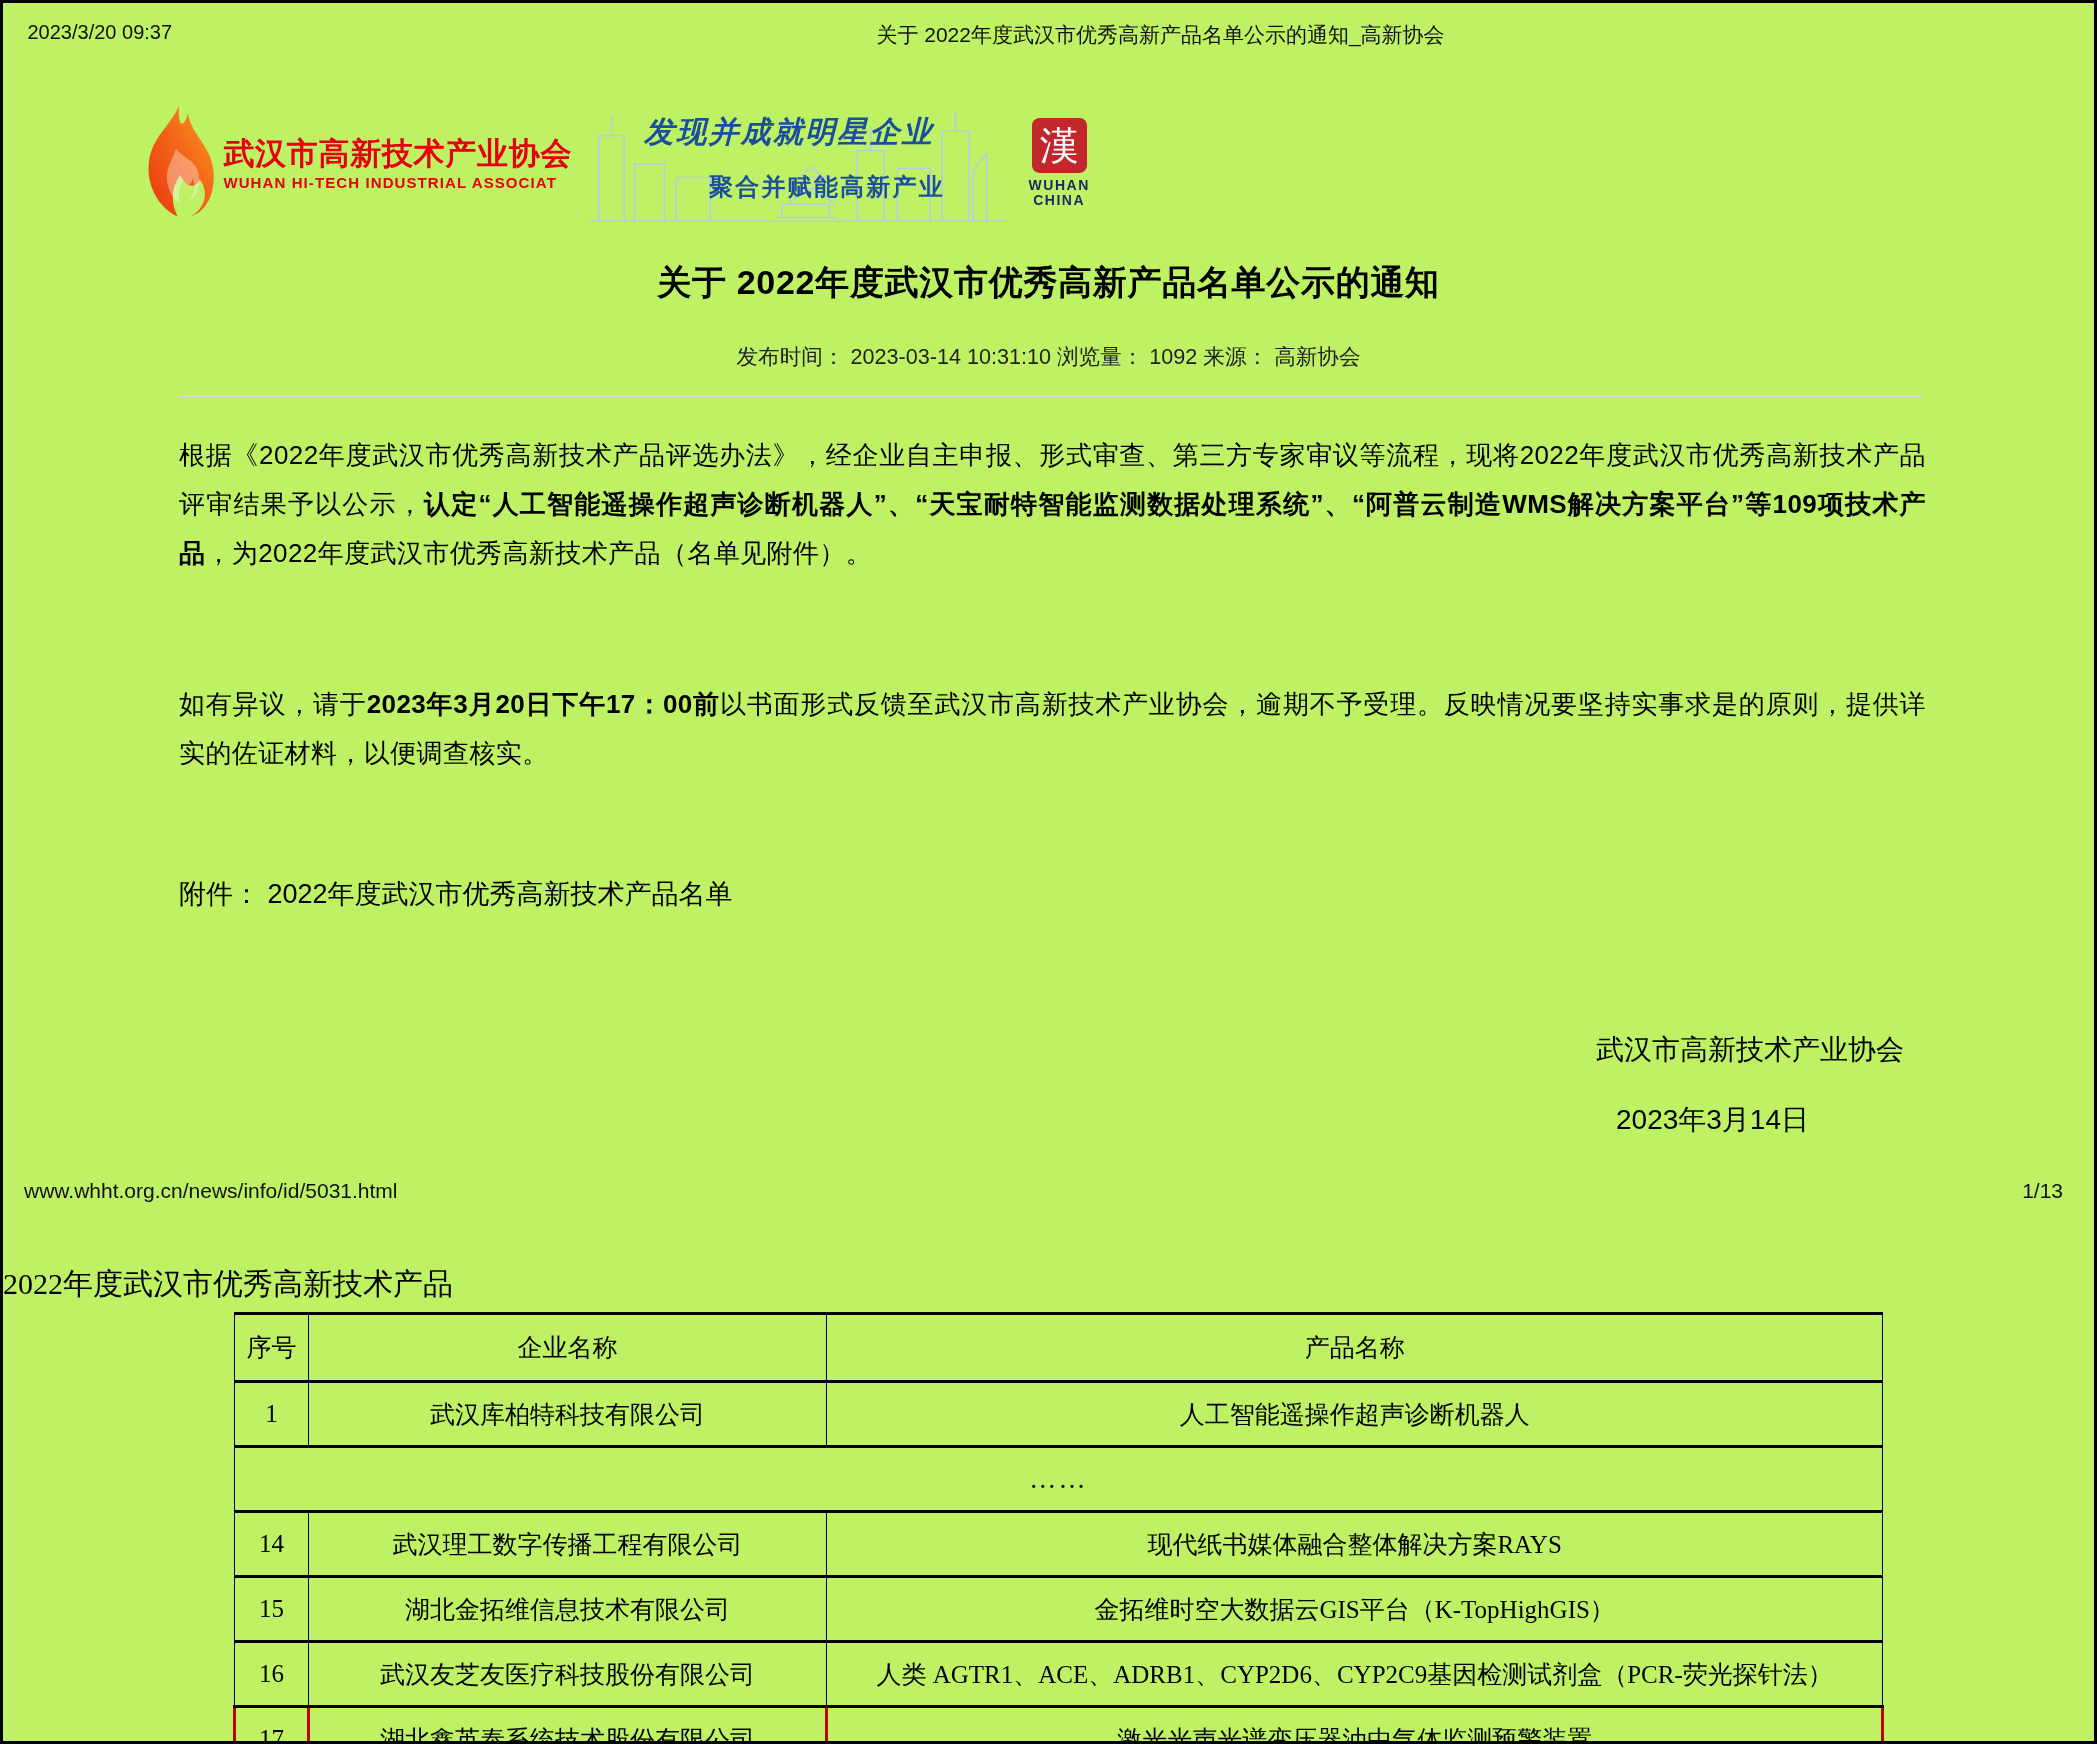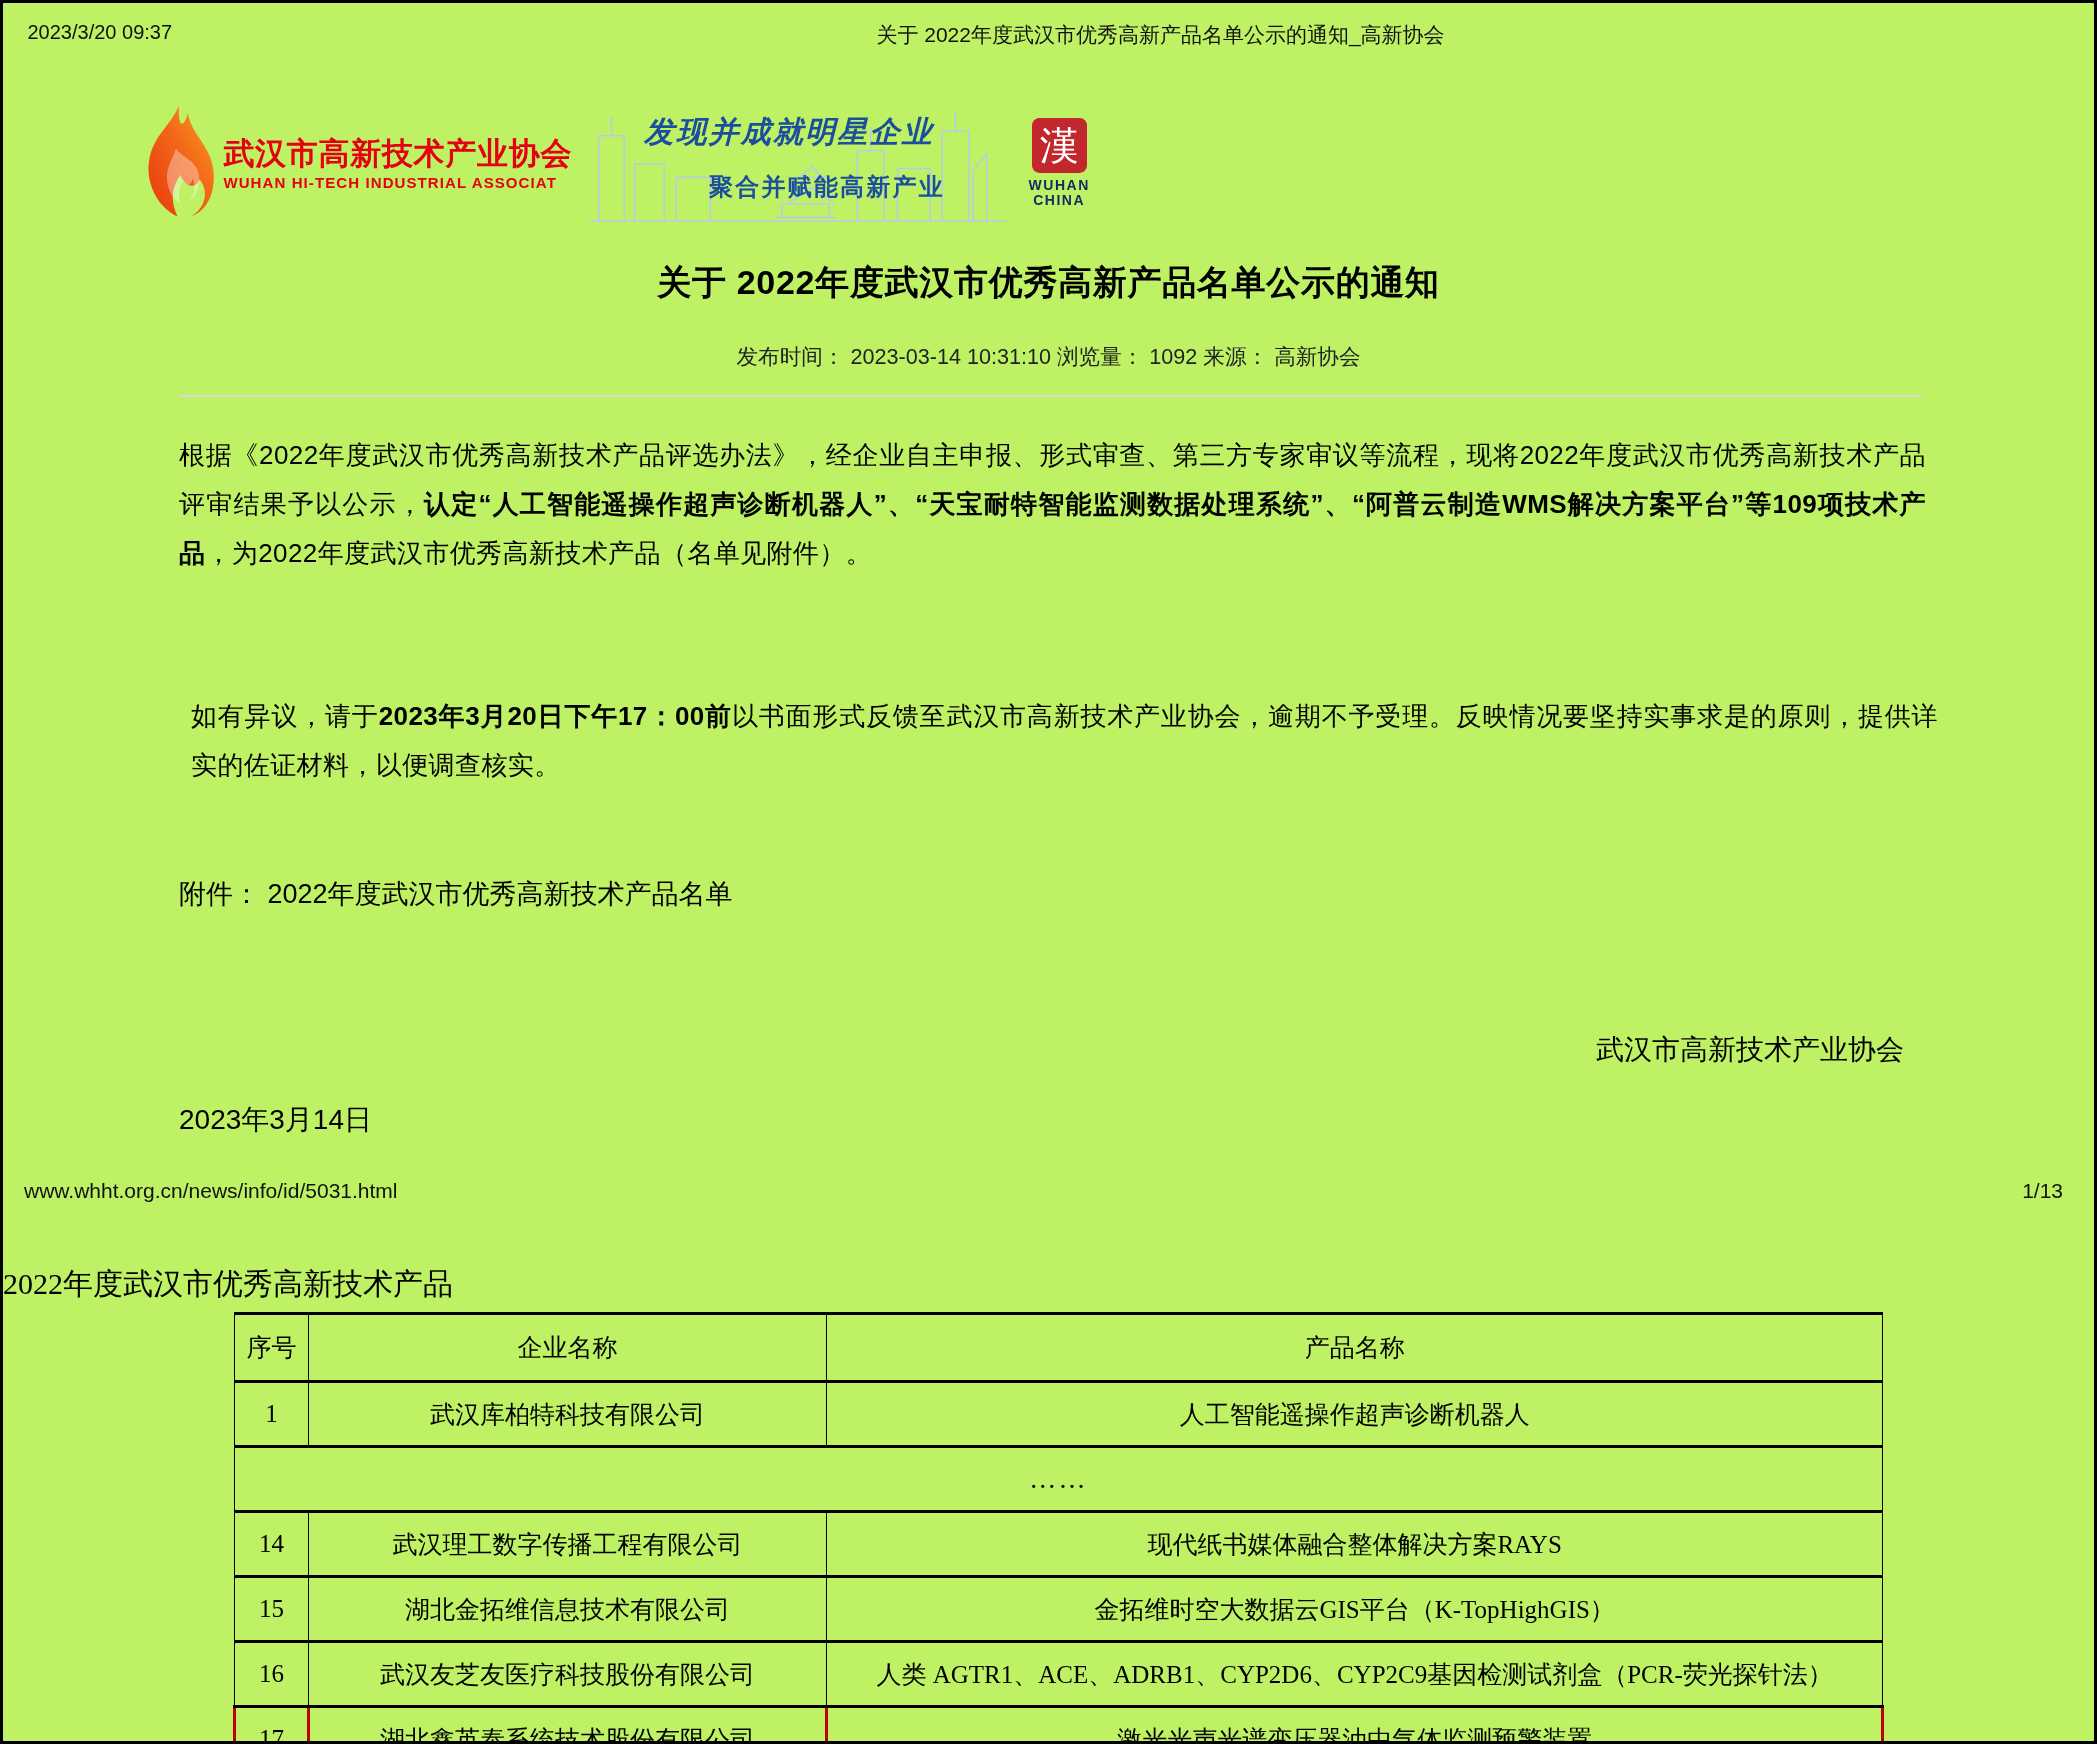"如有异议，请于2023年3月20日下午17：00前以书面形式反馈至武汉市高新技术" p.para { margin: 12px -> 0 }
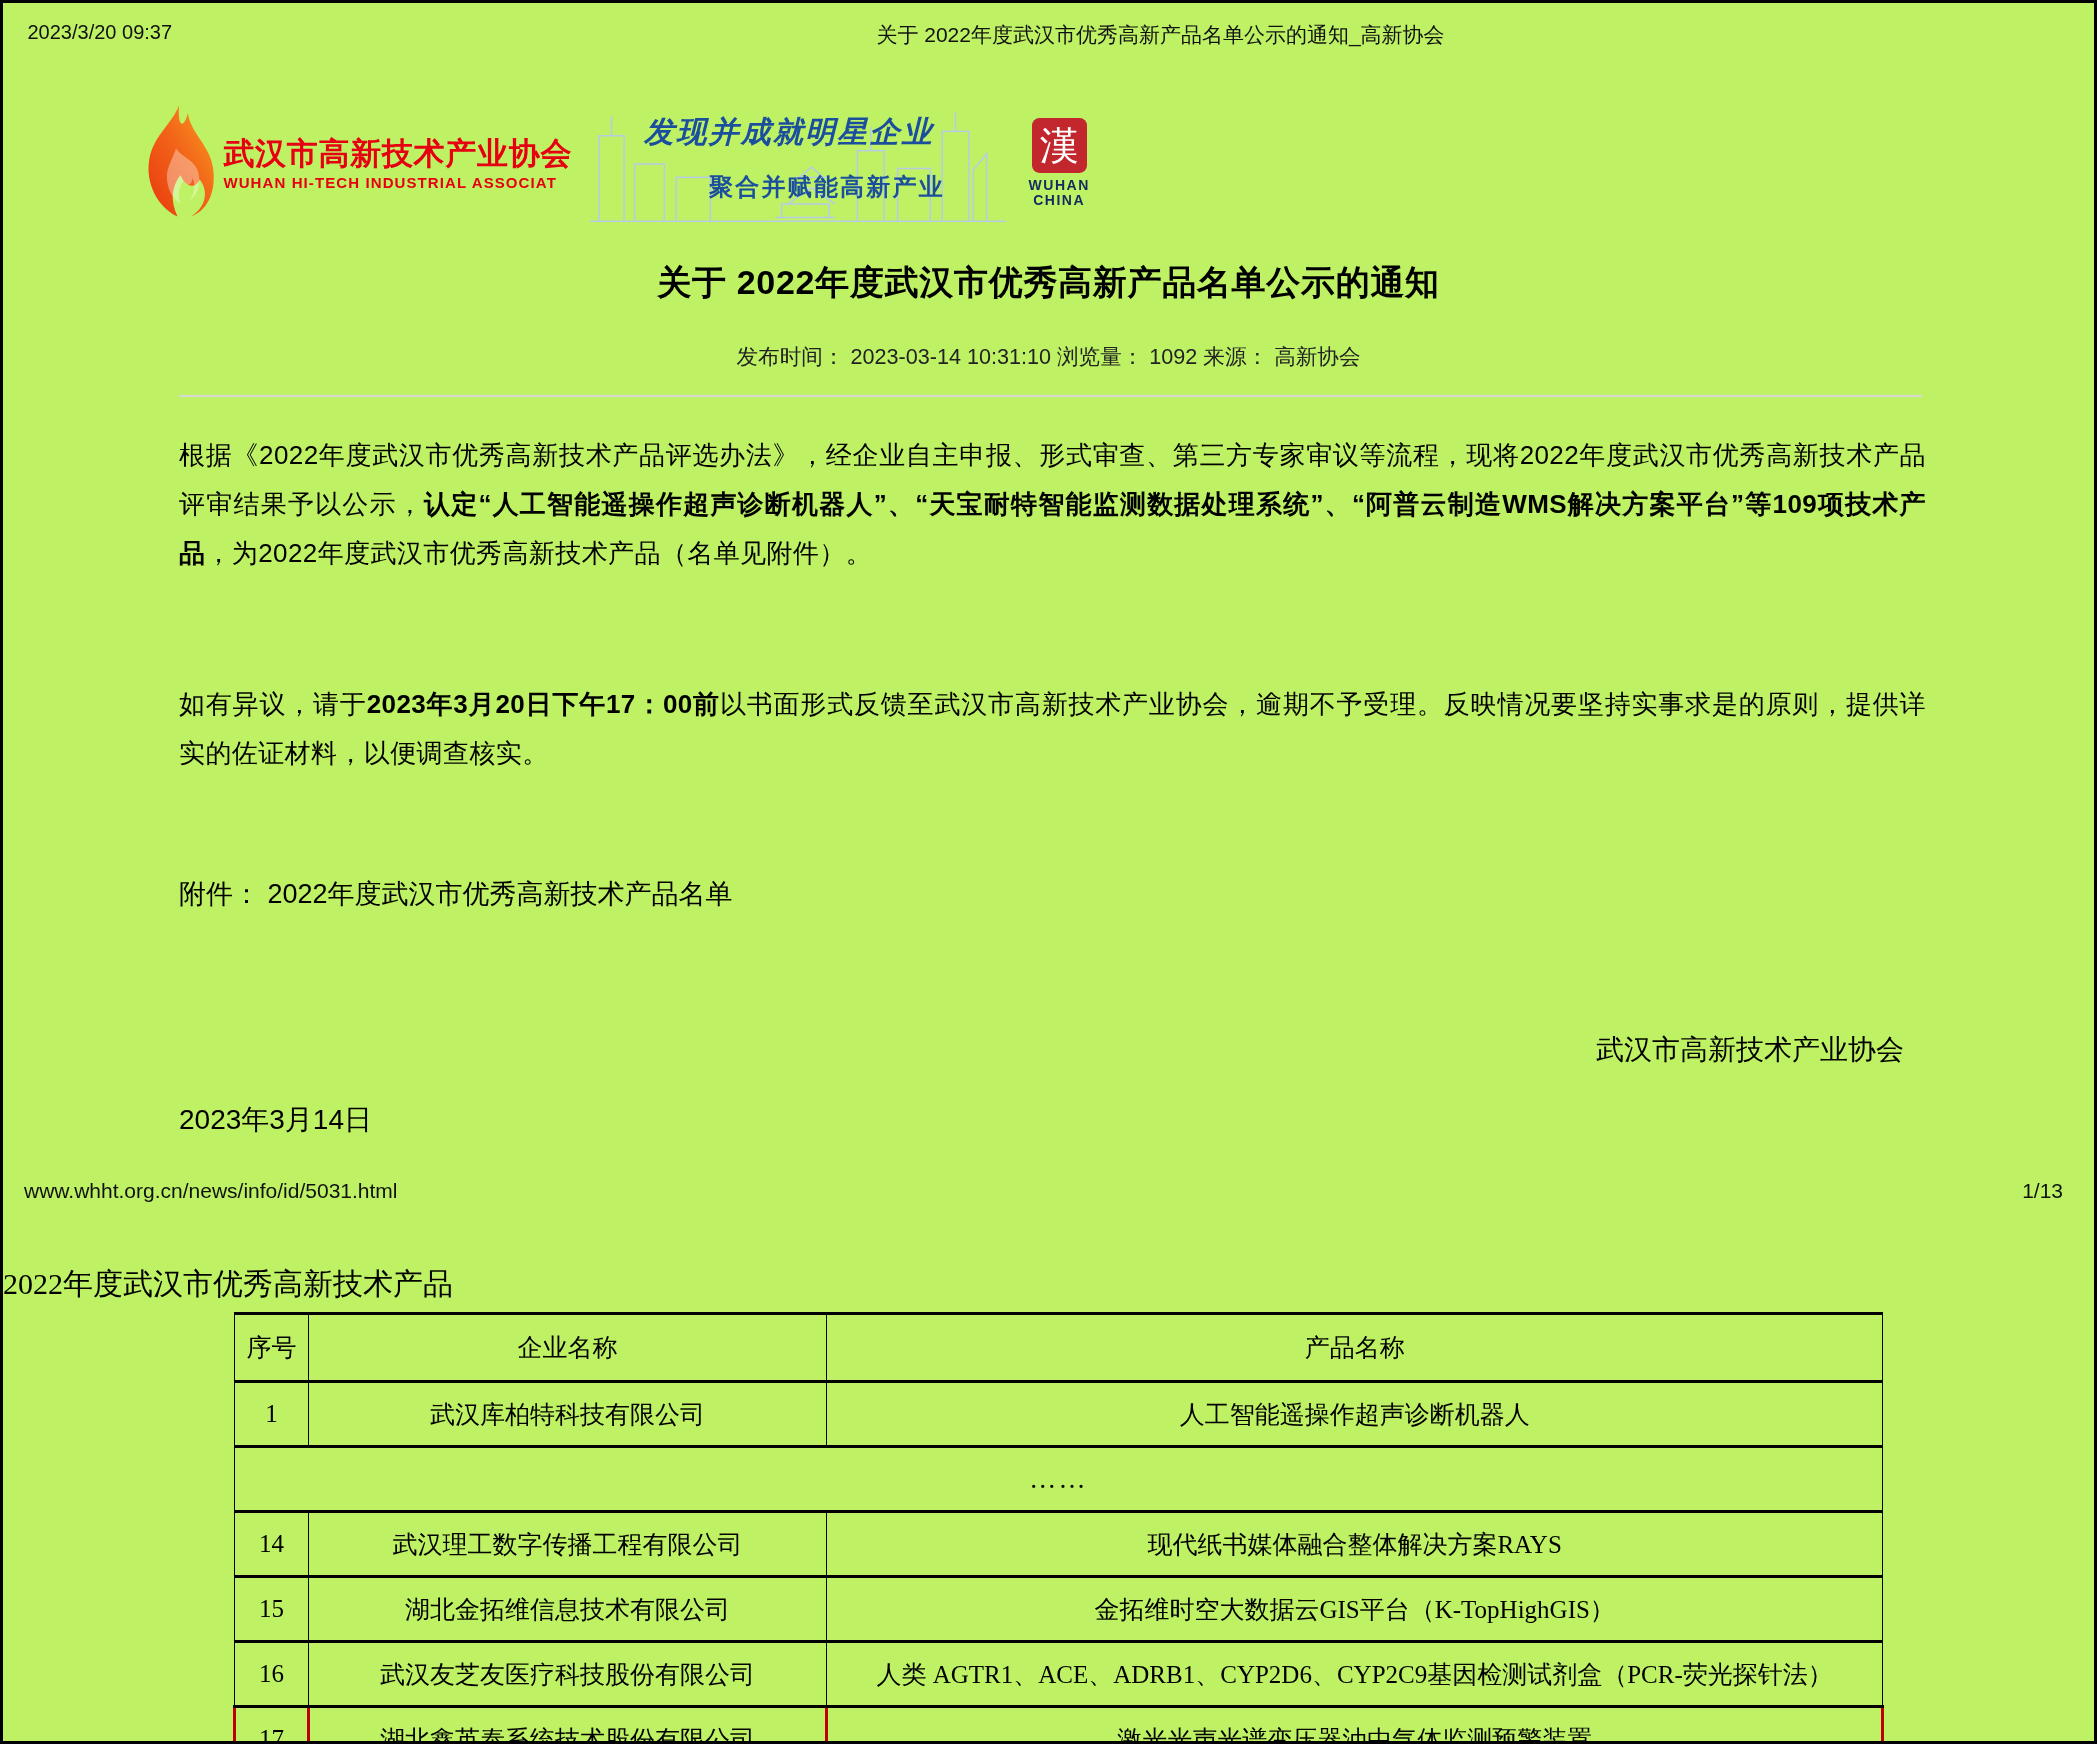"2023年3月14日" .sign-date { text-align: none -> right }
